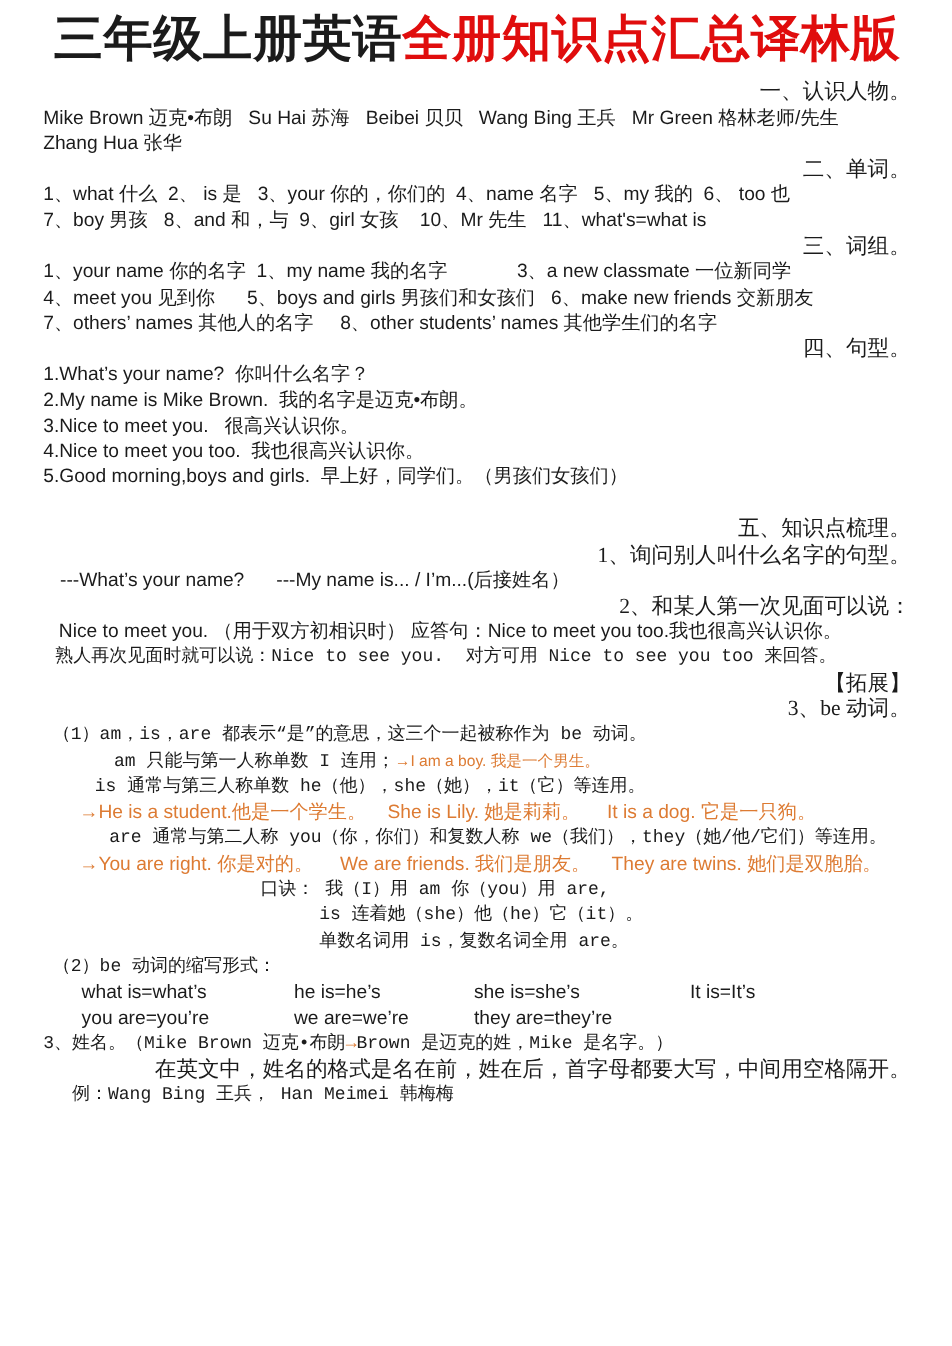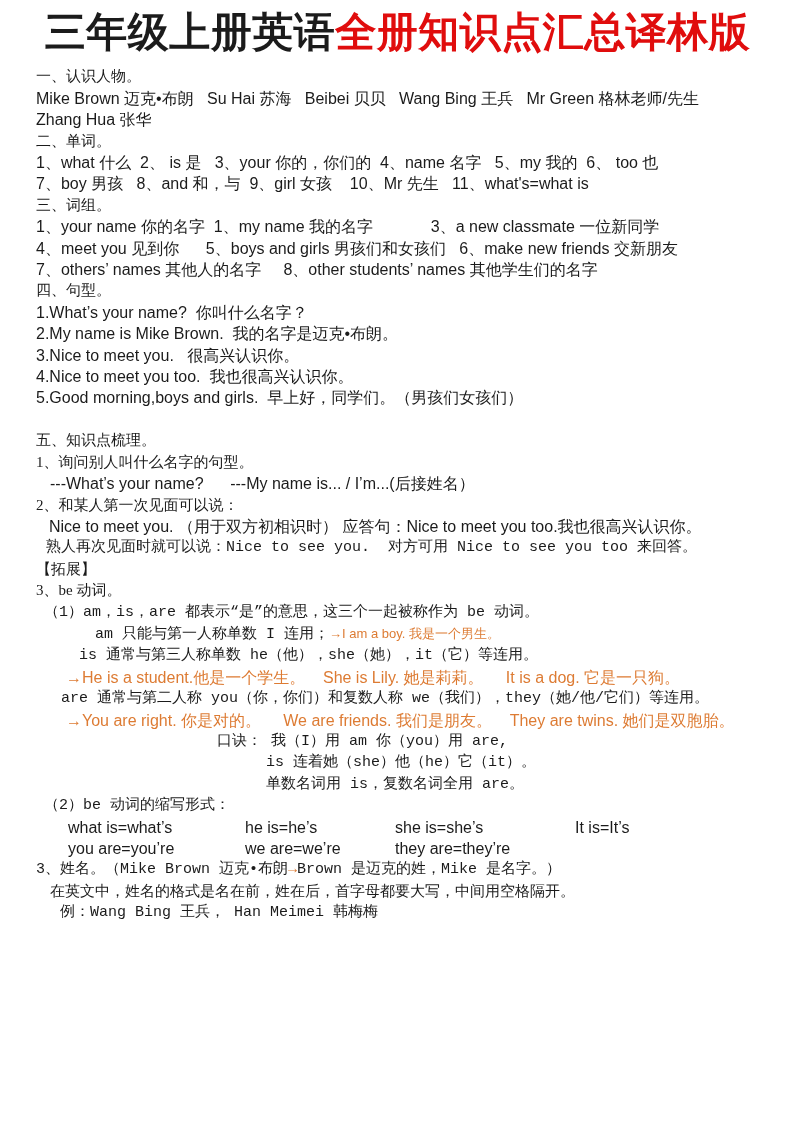"一、认识人物。" .serif { font-size: 15px -> 18px; text-align: none -> right }
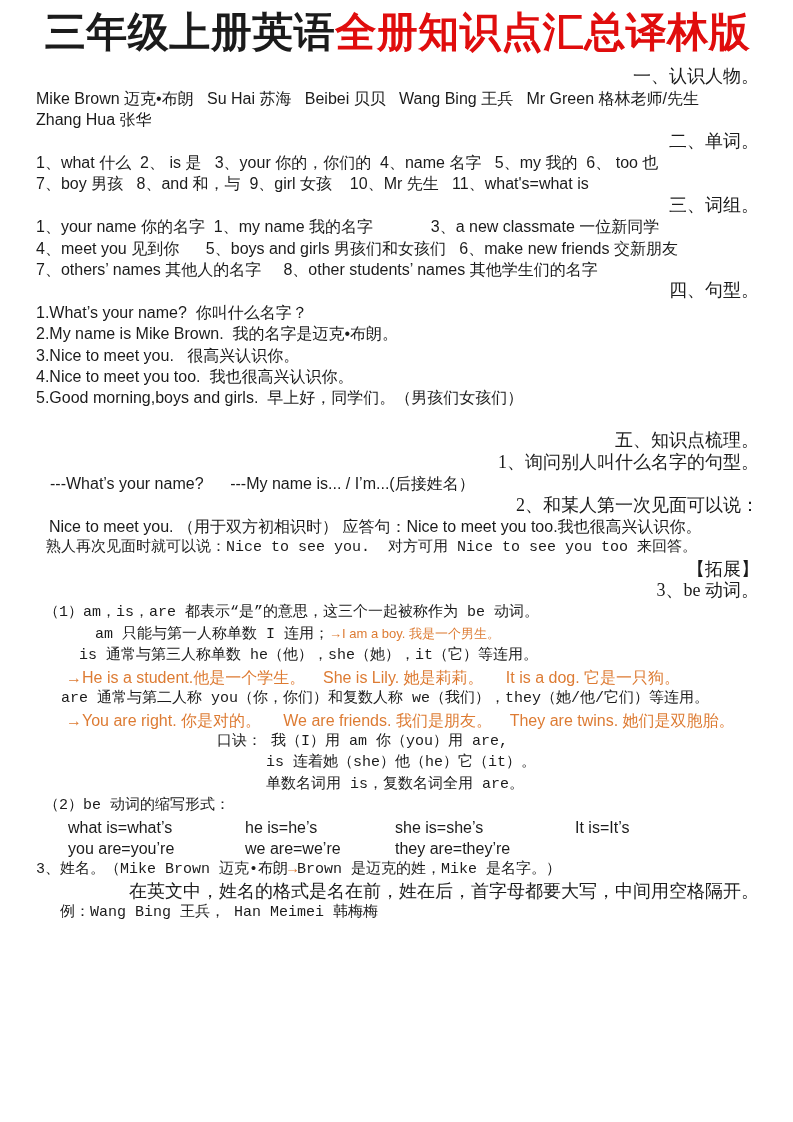"are 通常与第二人称 you（你，你们）和复数人称" div.line { margin-left: 25px -> 35px; text-align: none -> center }
